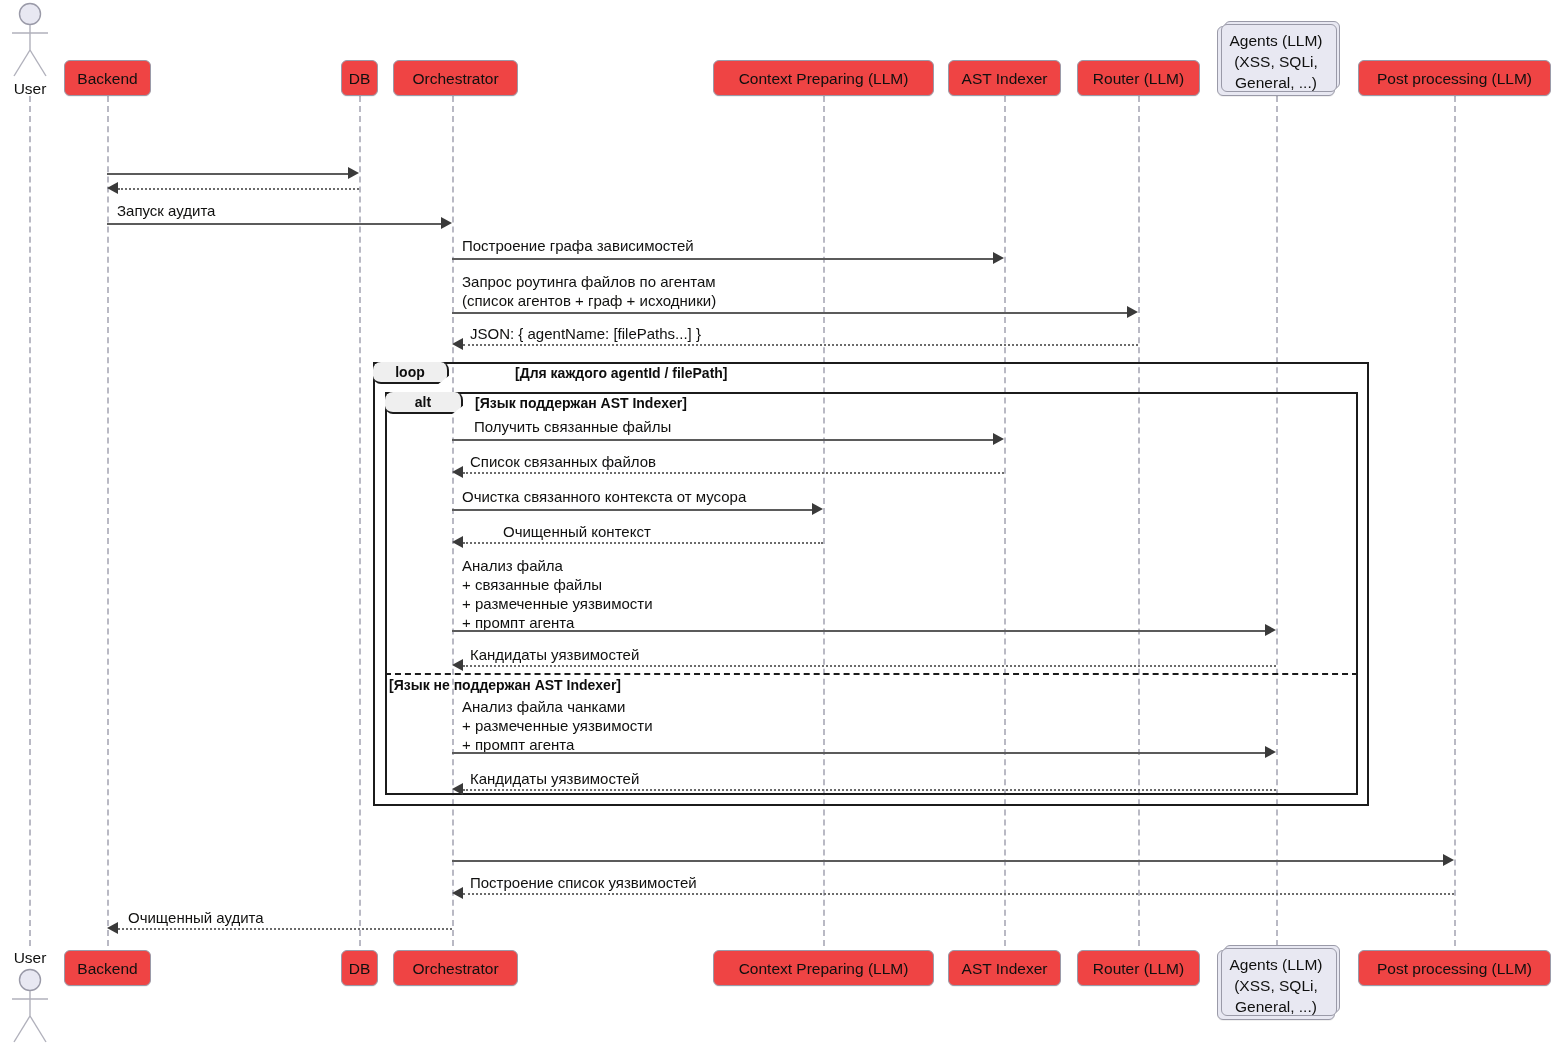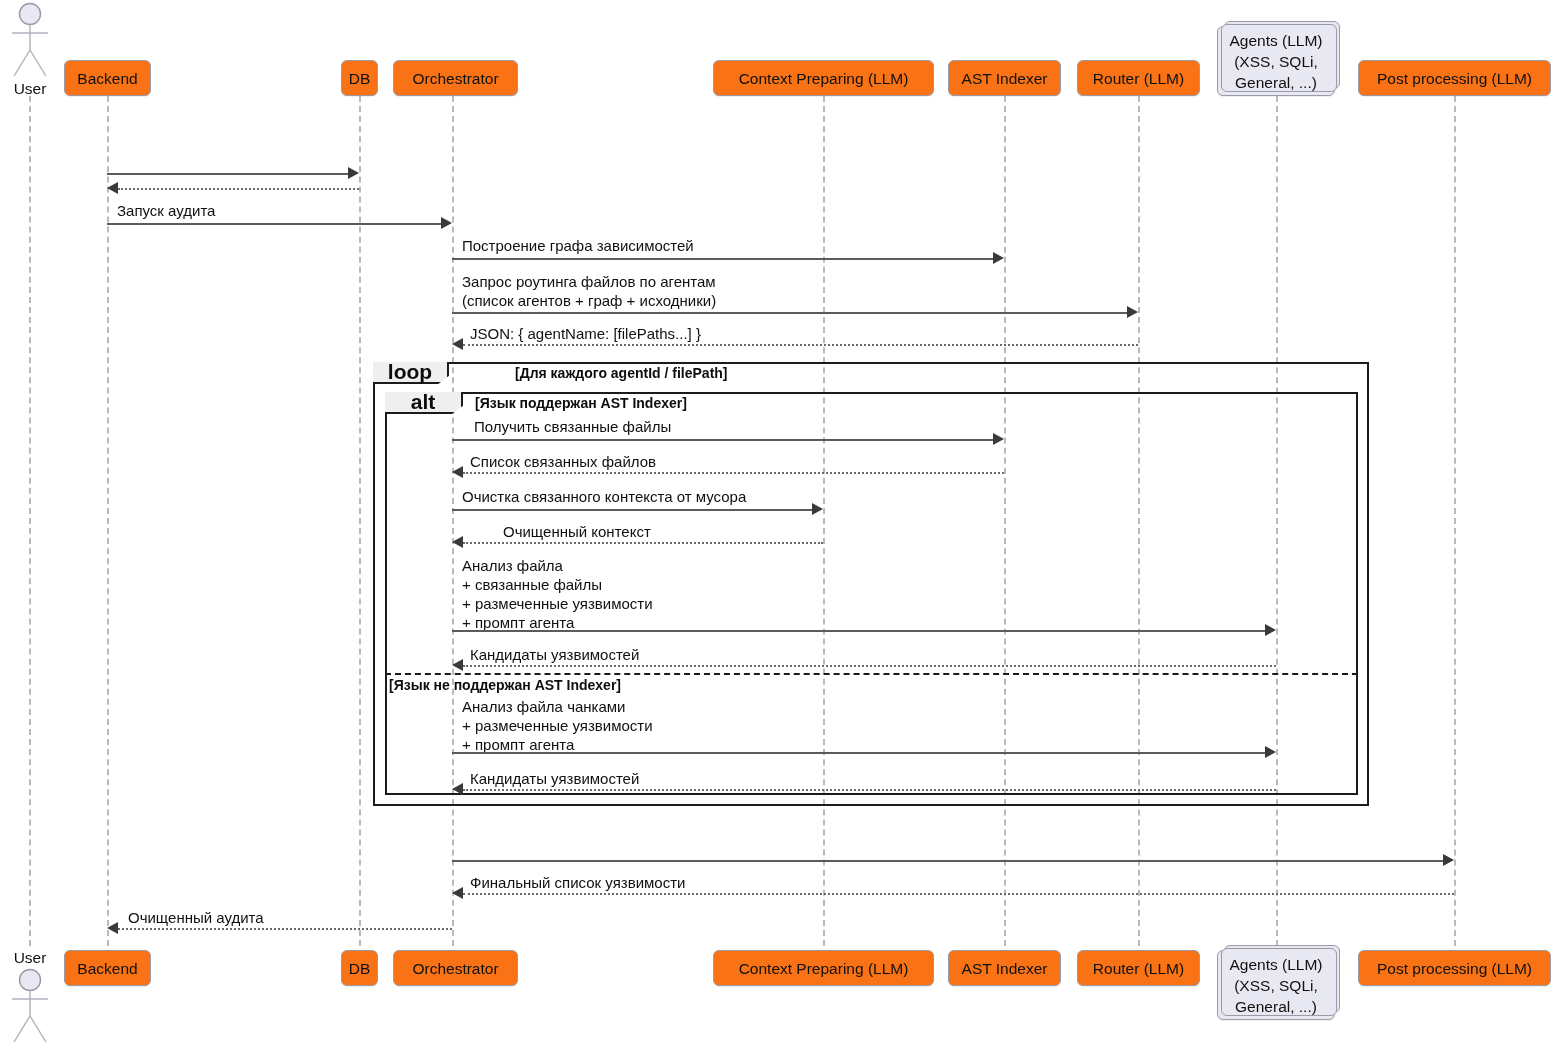"Backend" .participant { background: #f97316 -> #ef4444 }
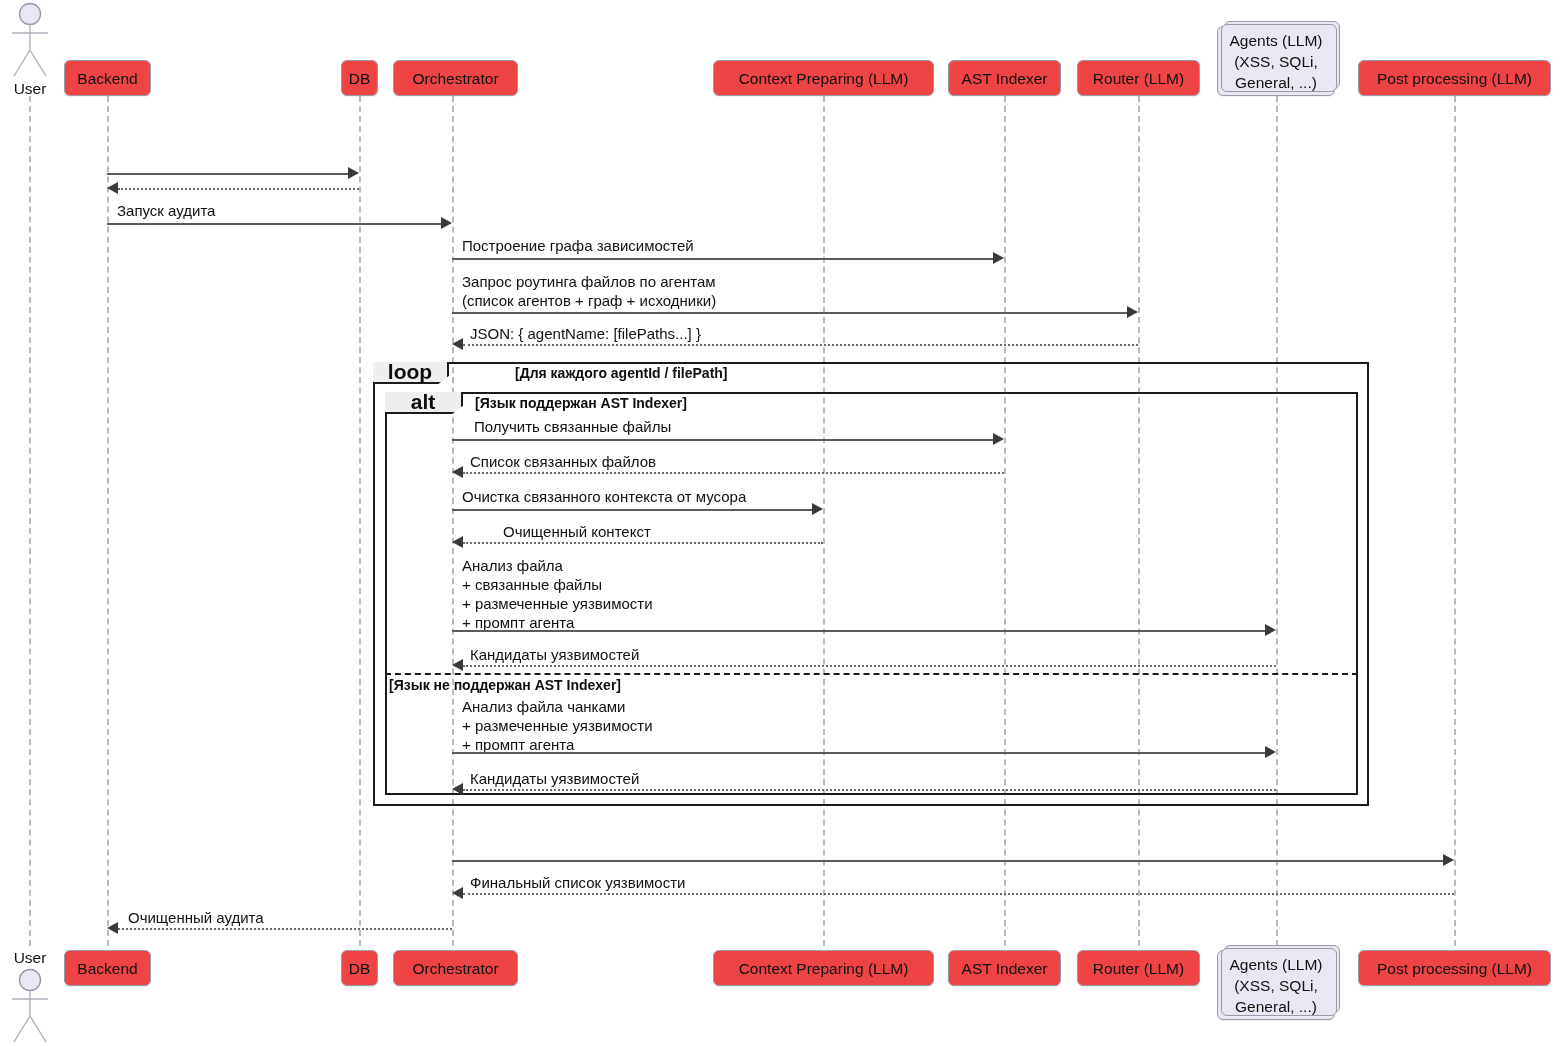"loop" .frag-tab { border-radius: none -> 8px; font-size: 21px -> 14px }
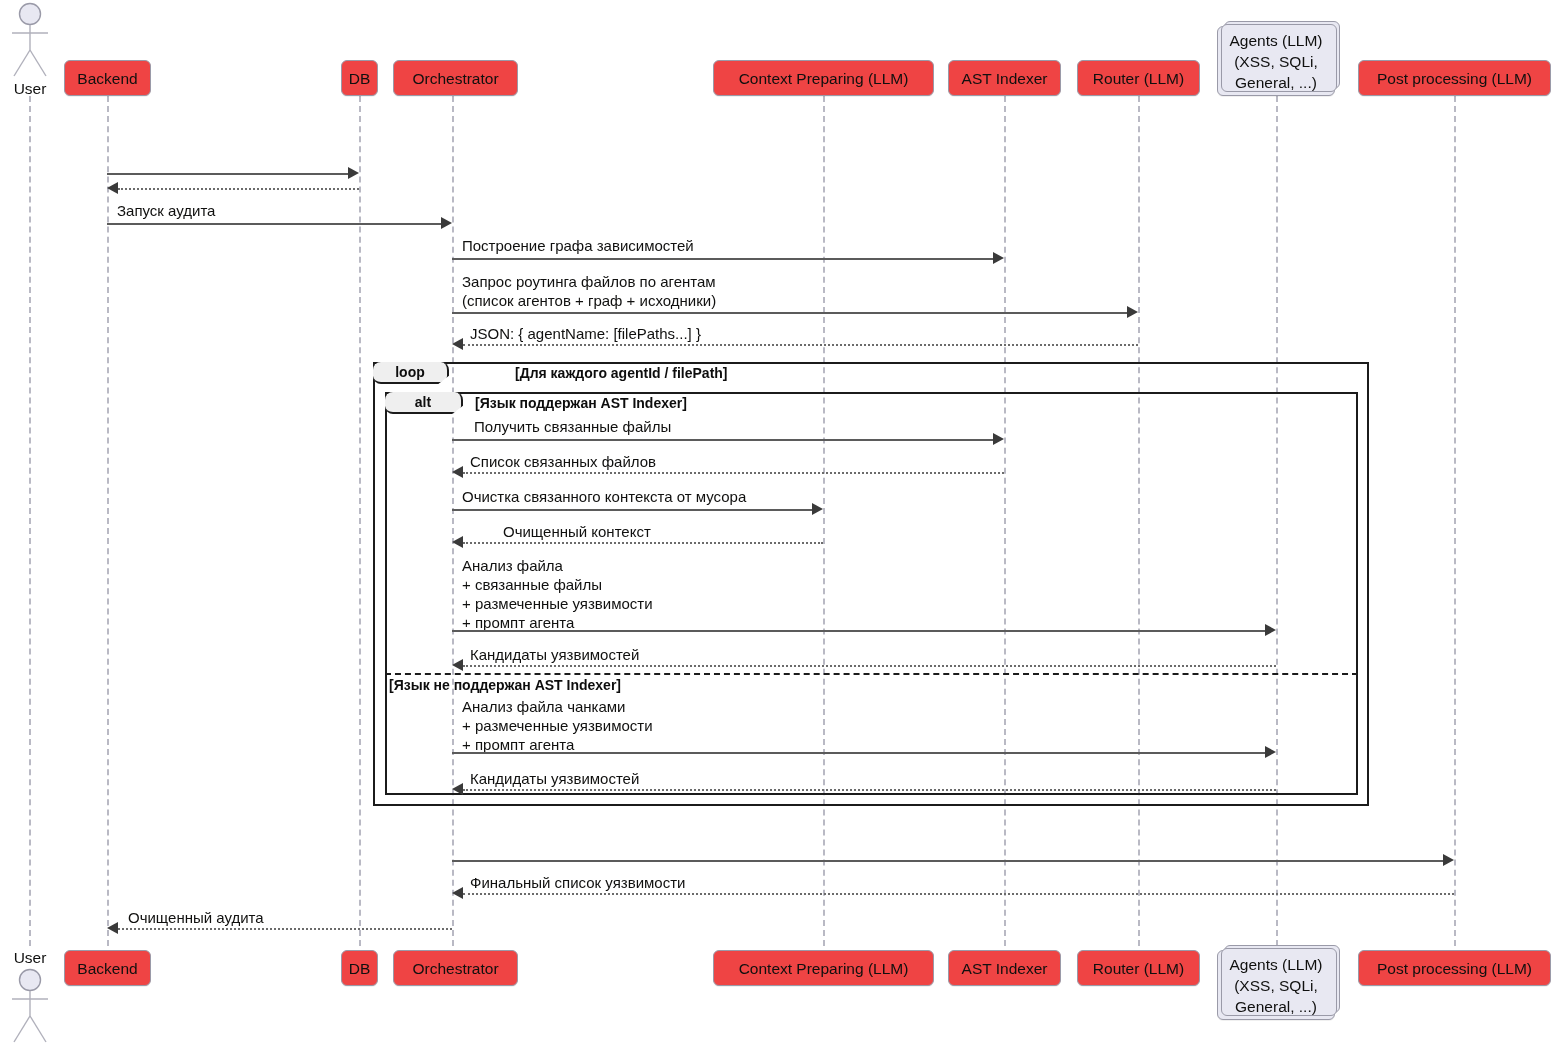"Финальный список уязвимости" div.msg-text { text: Финальный список уязвимости -> Построение список уязвимостей }
